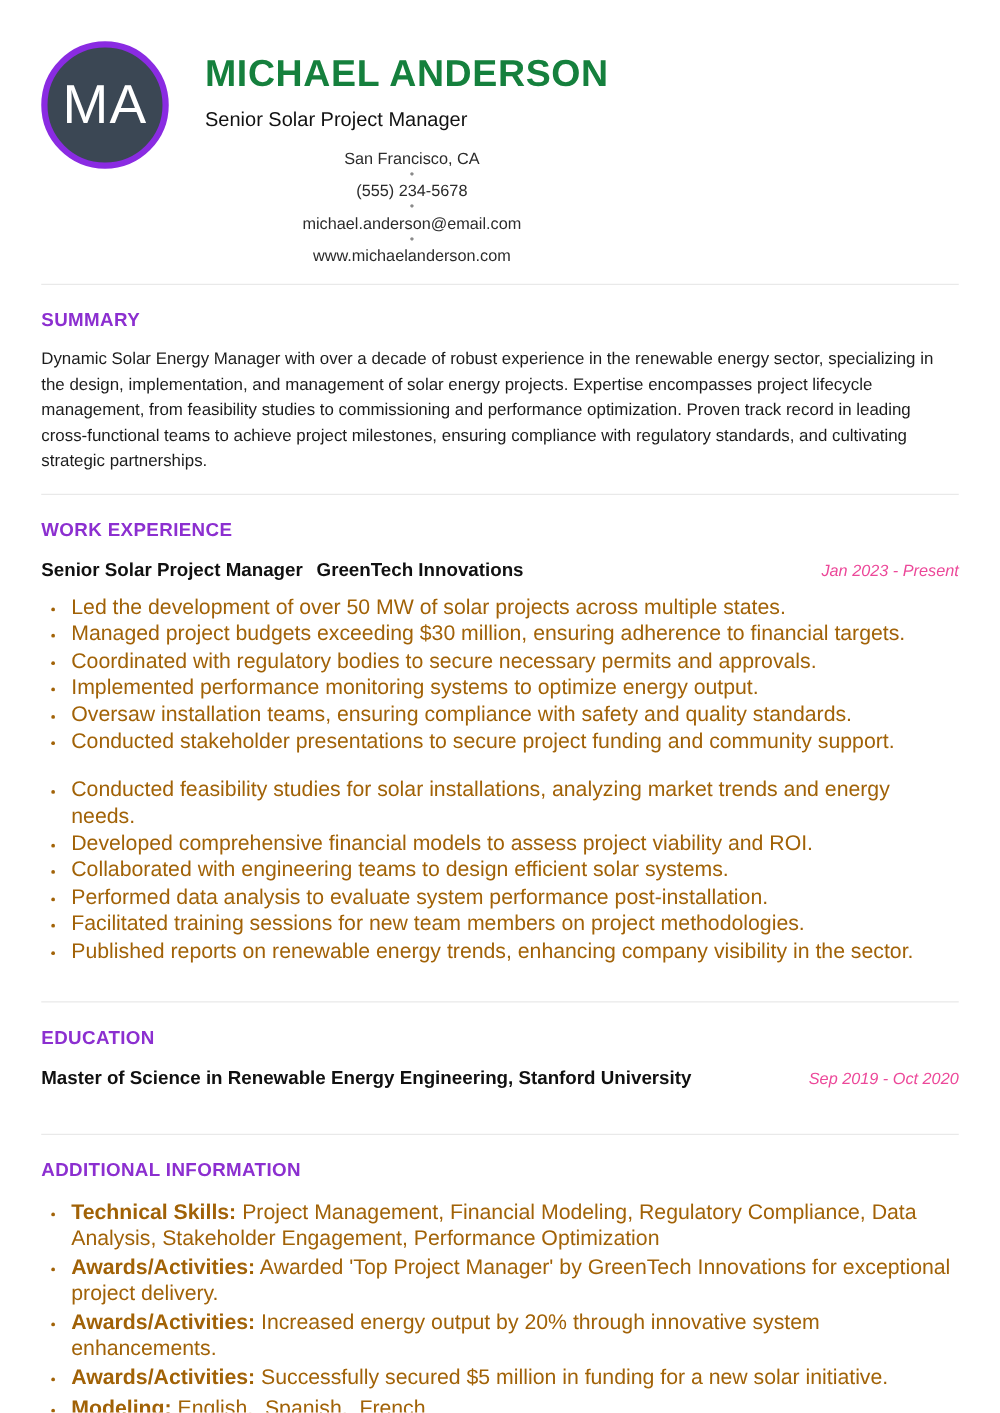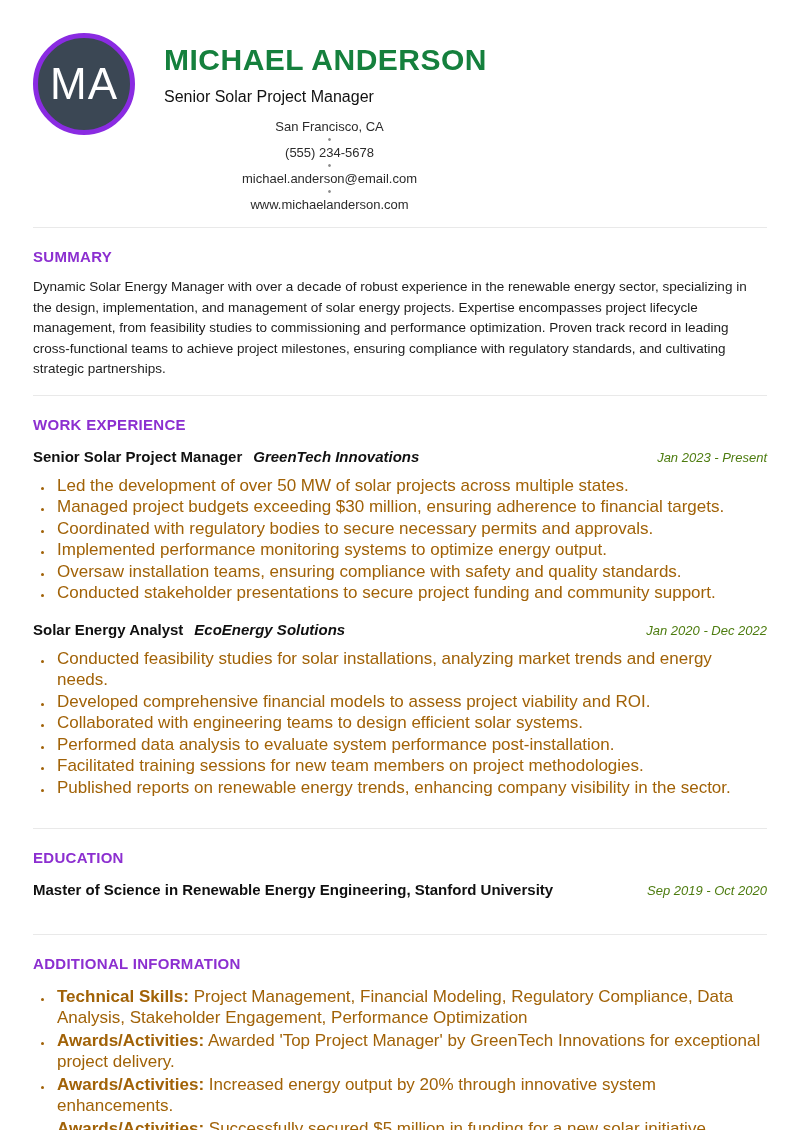"GreenTech Innovations" .entry-company { font-style: italic -> none }
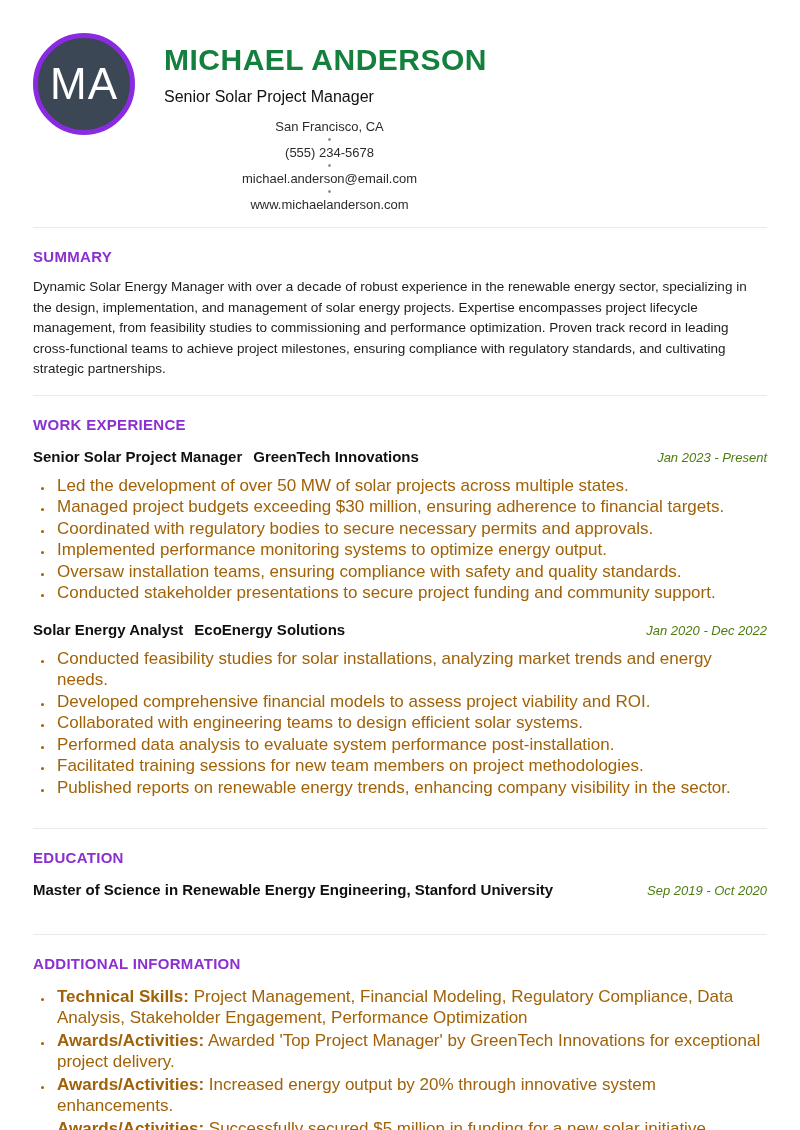"Jan 2023 - Present" .entry-dates { color: #4d7c0f -> #ec4899 }
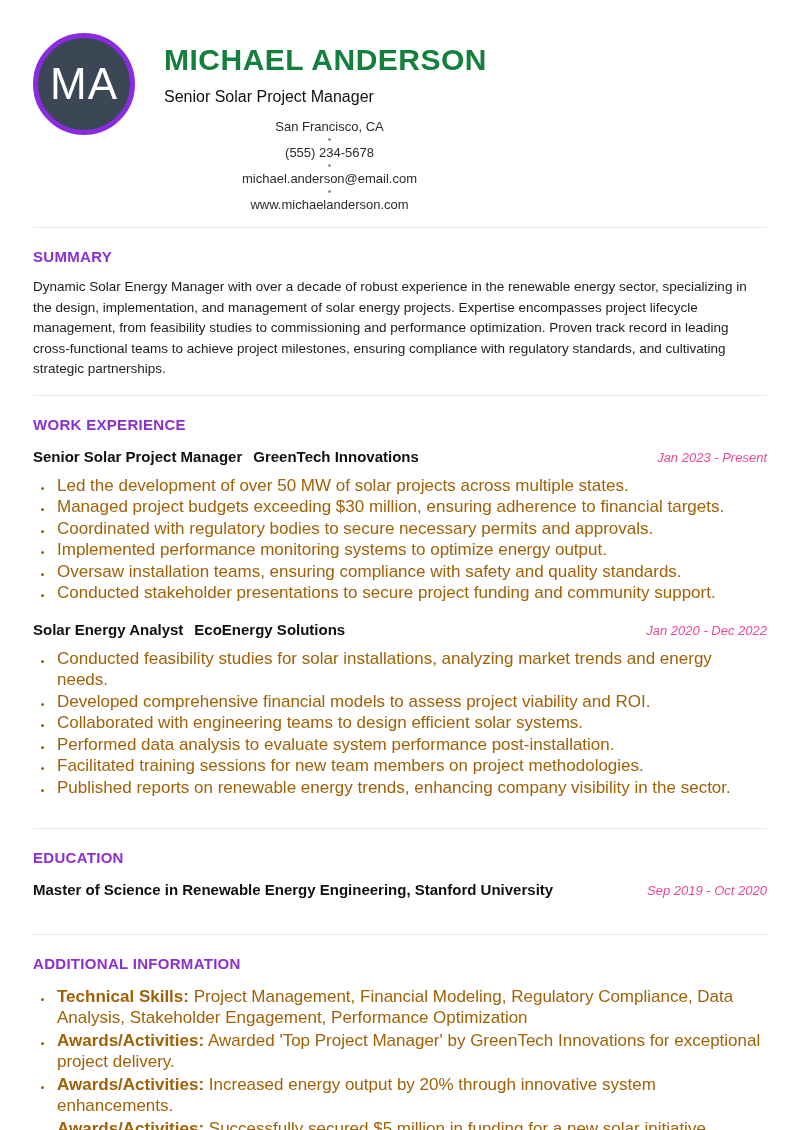"Solar Energy Analyst EcoEnergy Solutions" div.entry-header { html: <div> <div> <span>Solar Energy Analyst</span><span>EcoEnergy Solutions</span> </div> <span>Jan 2020 - Dec 2022</span> </div> -> none }
